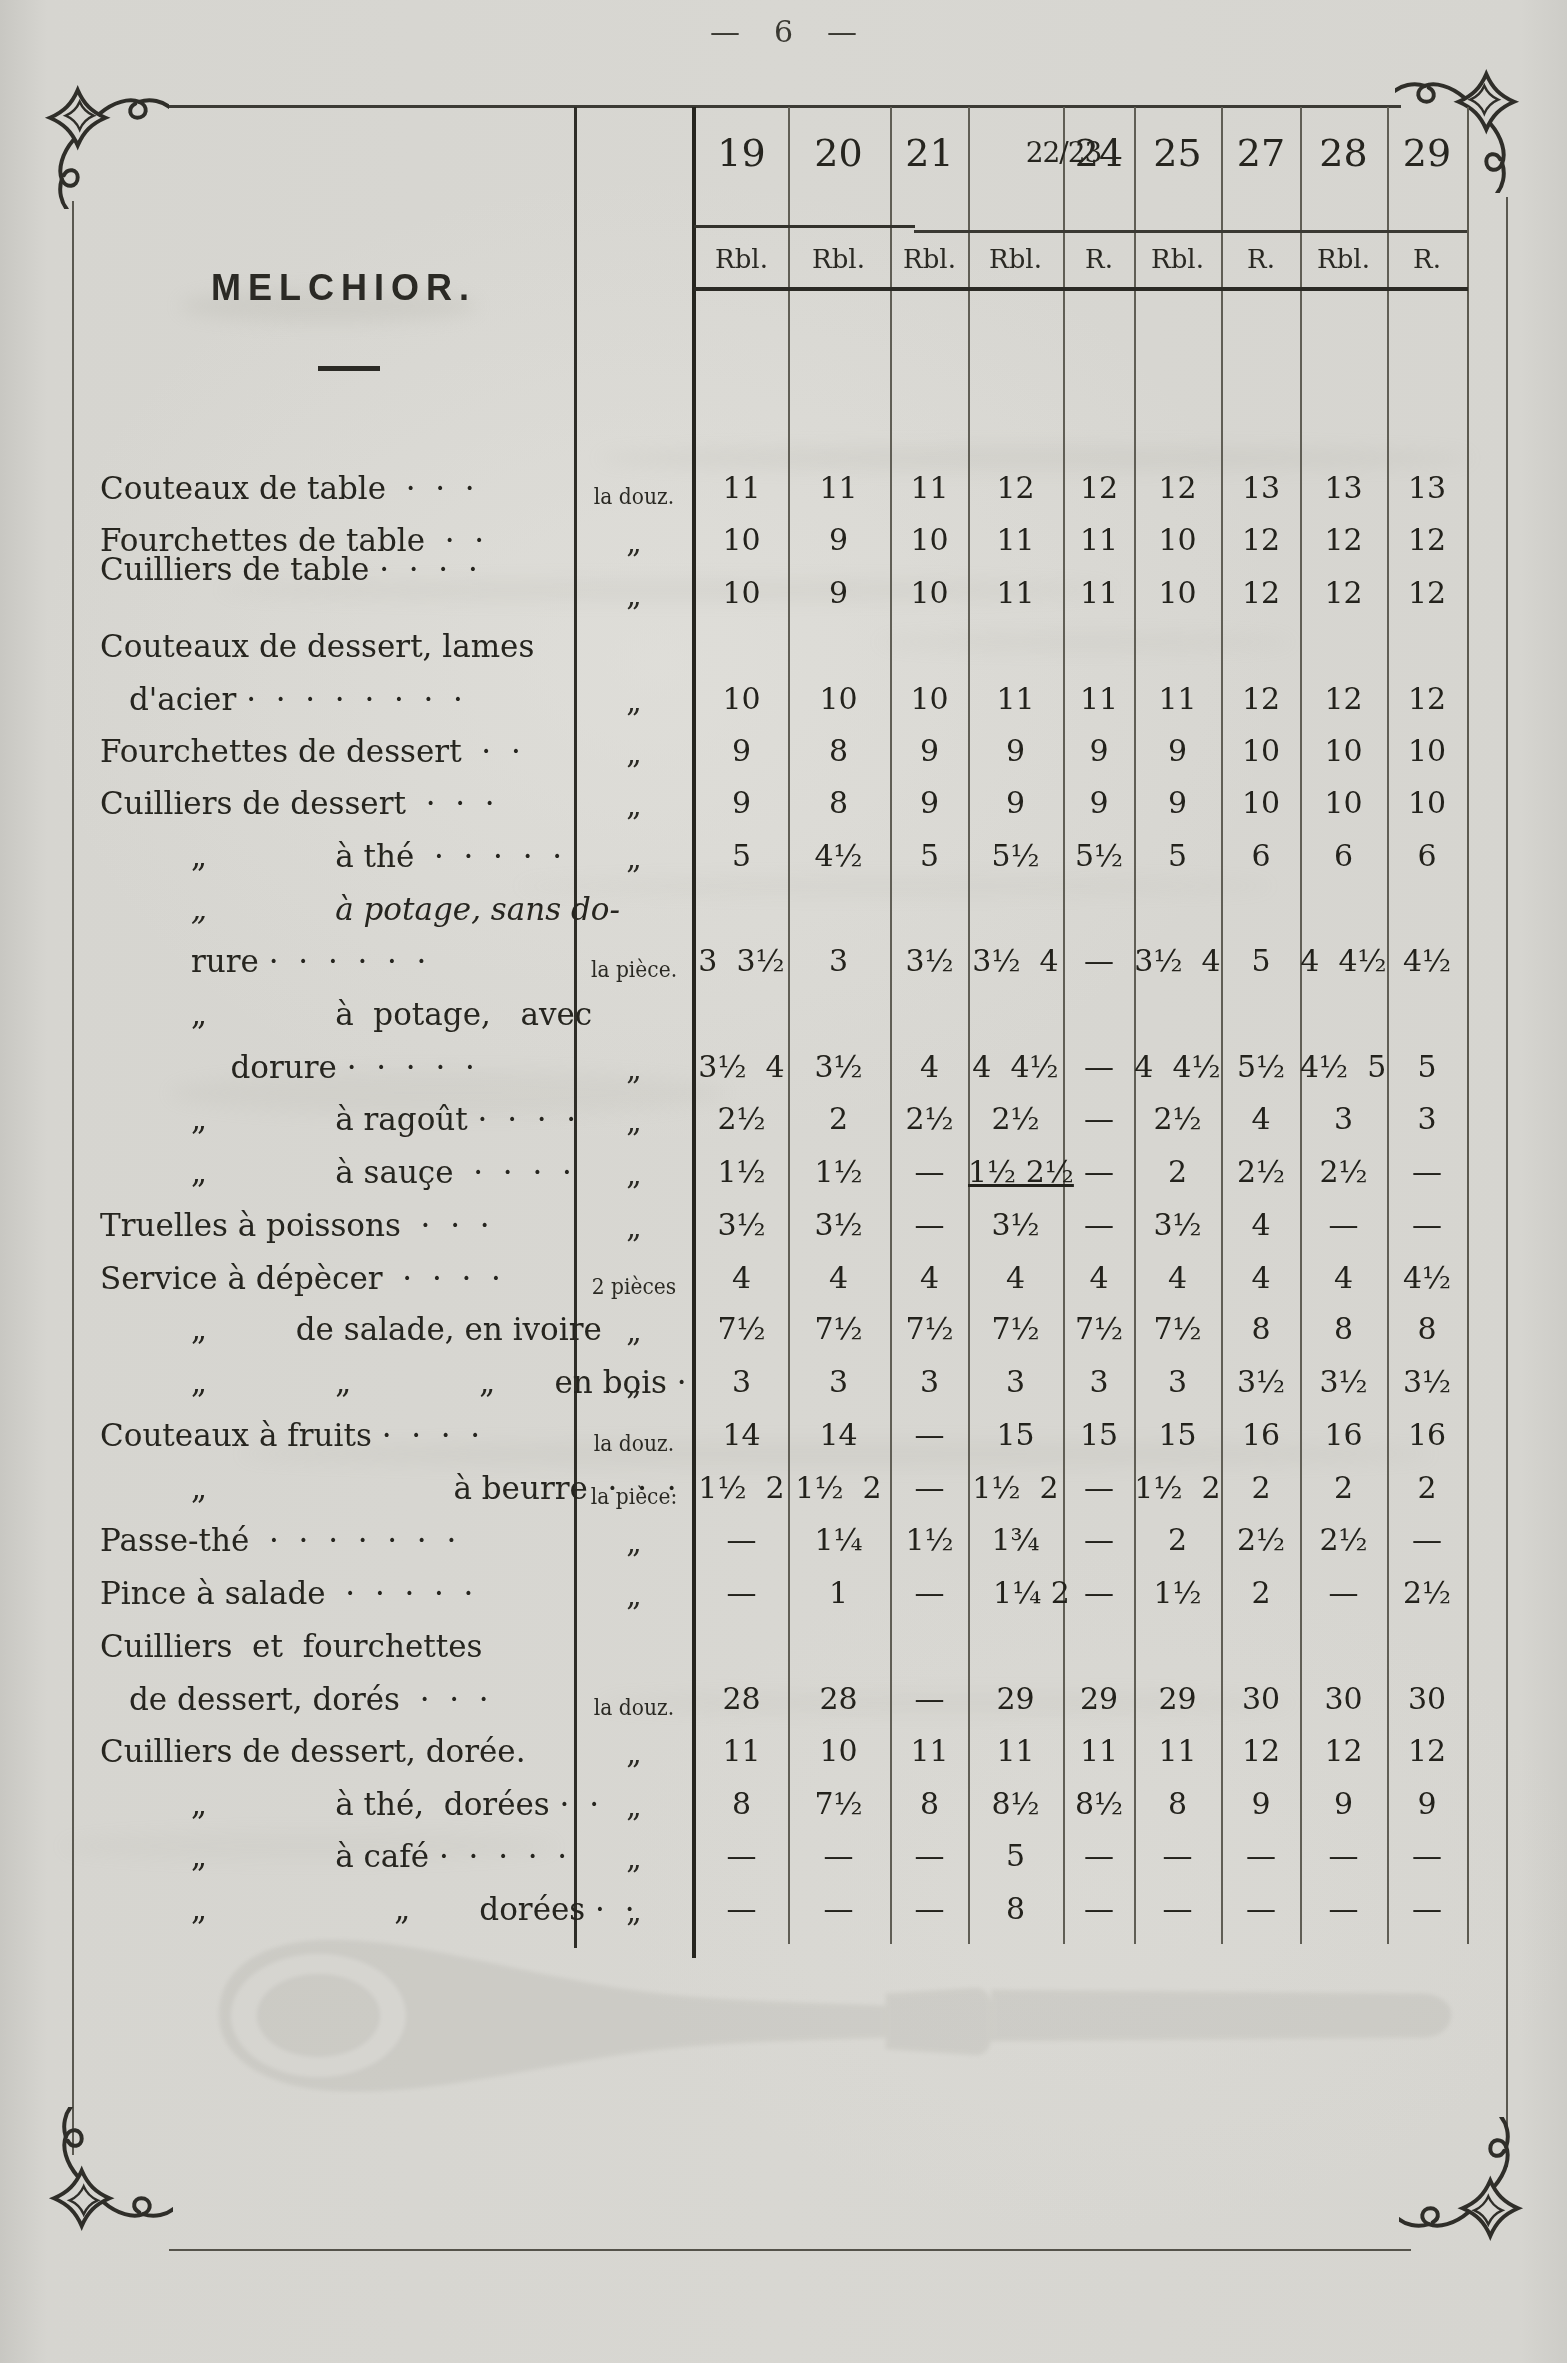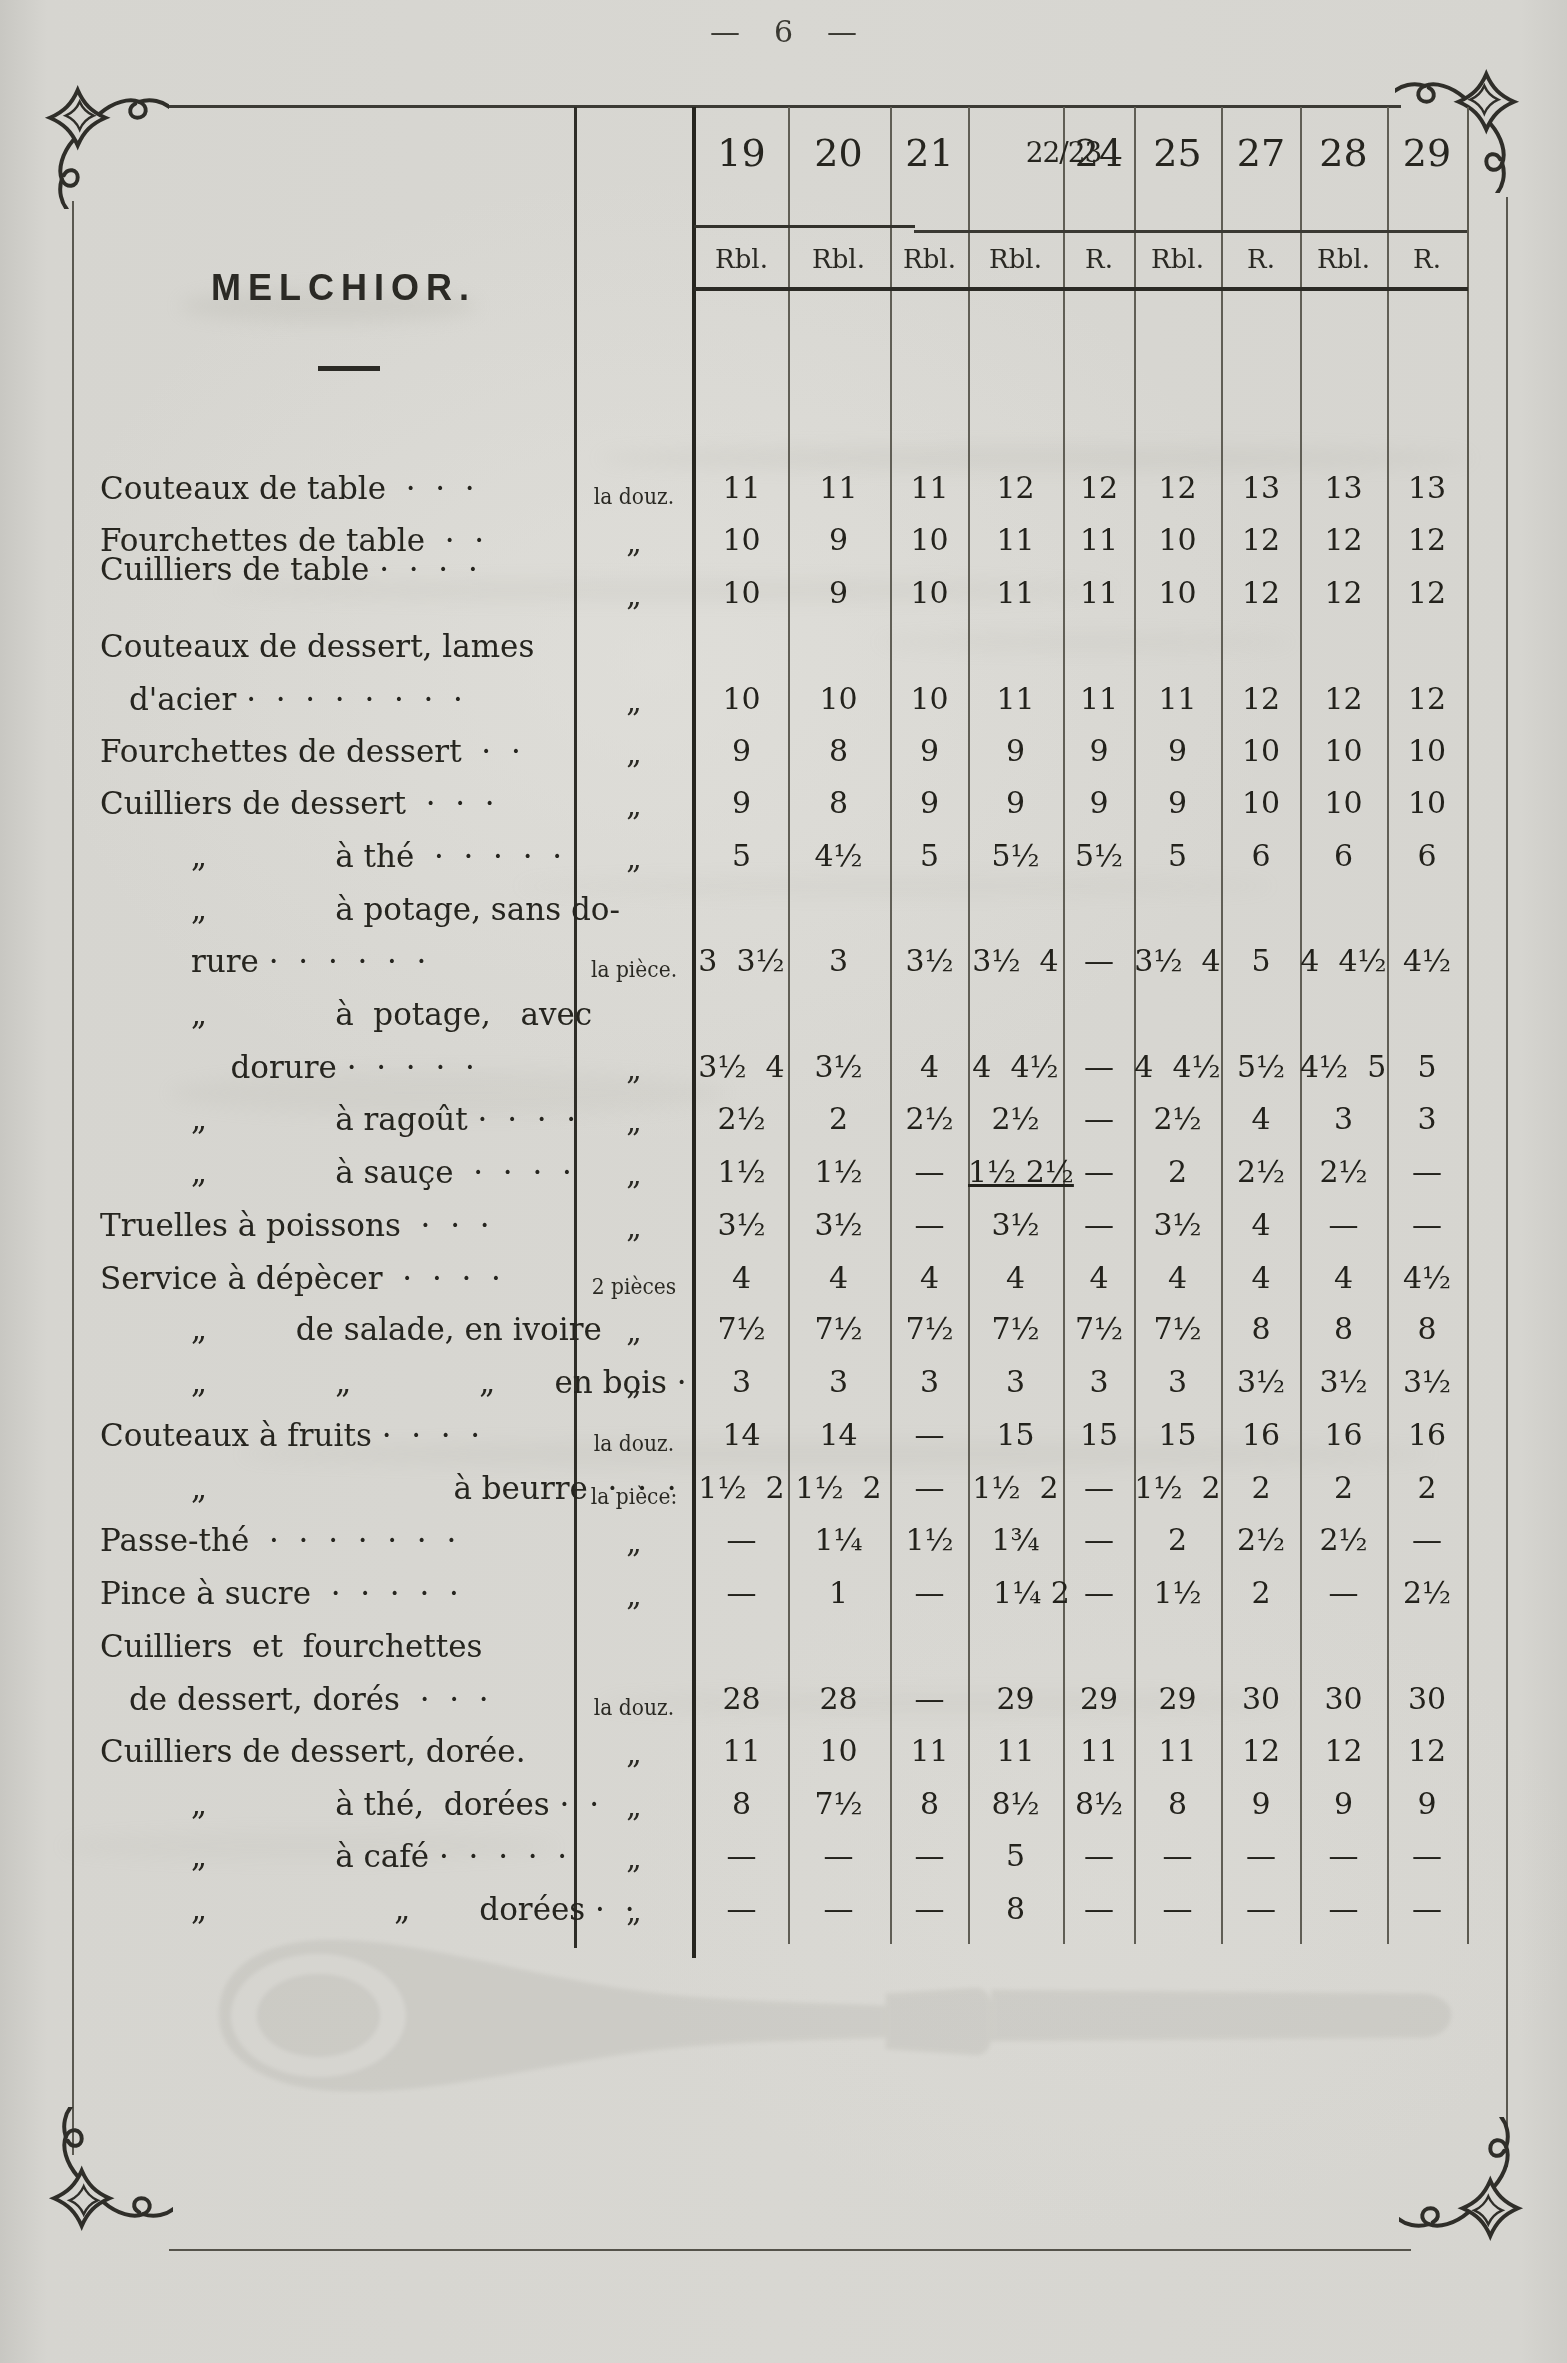"„ à potage, sans do-" div.lbl { font-style: none -> italic }
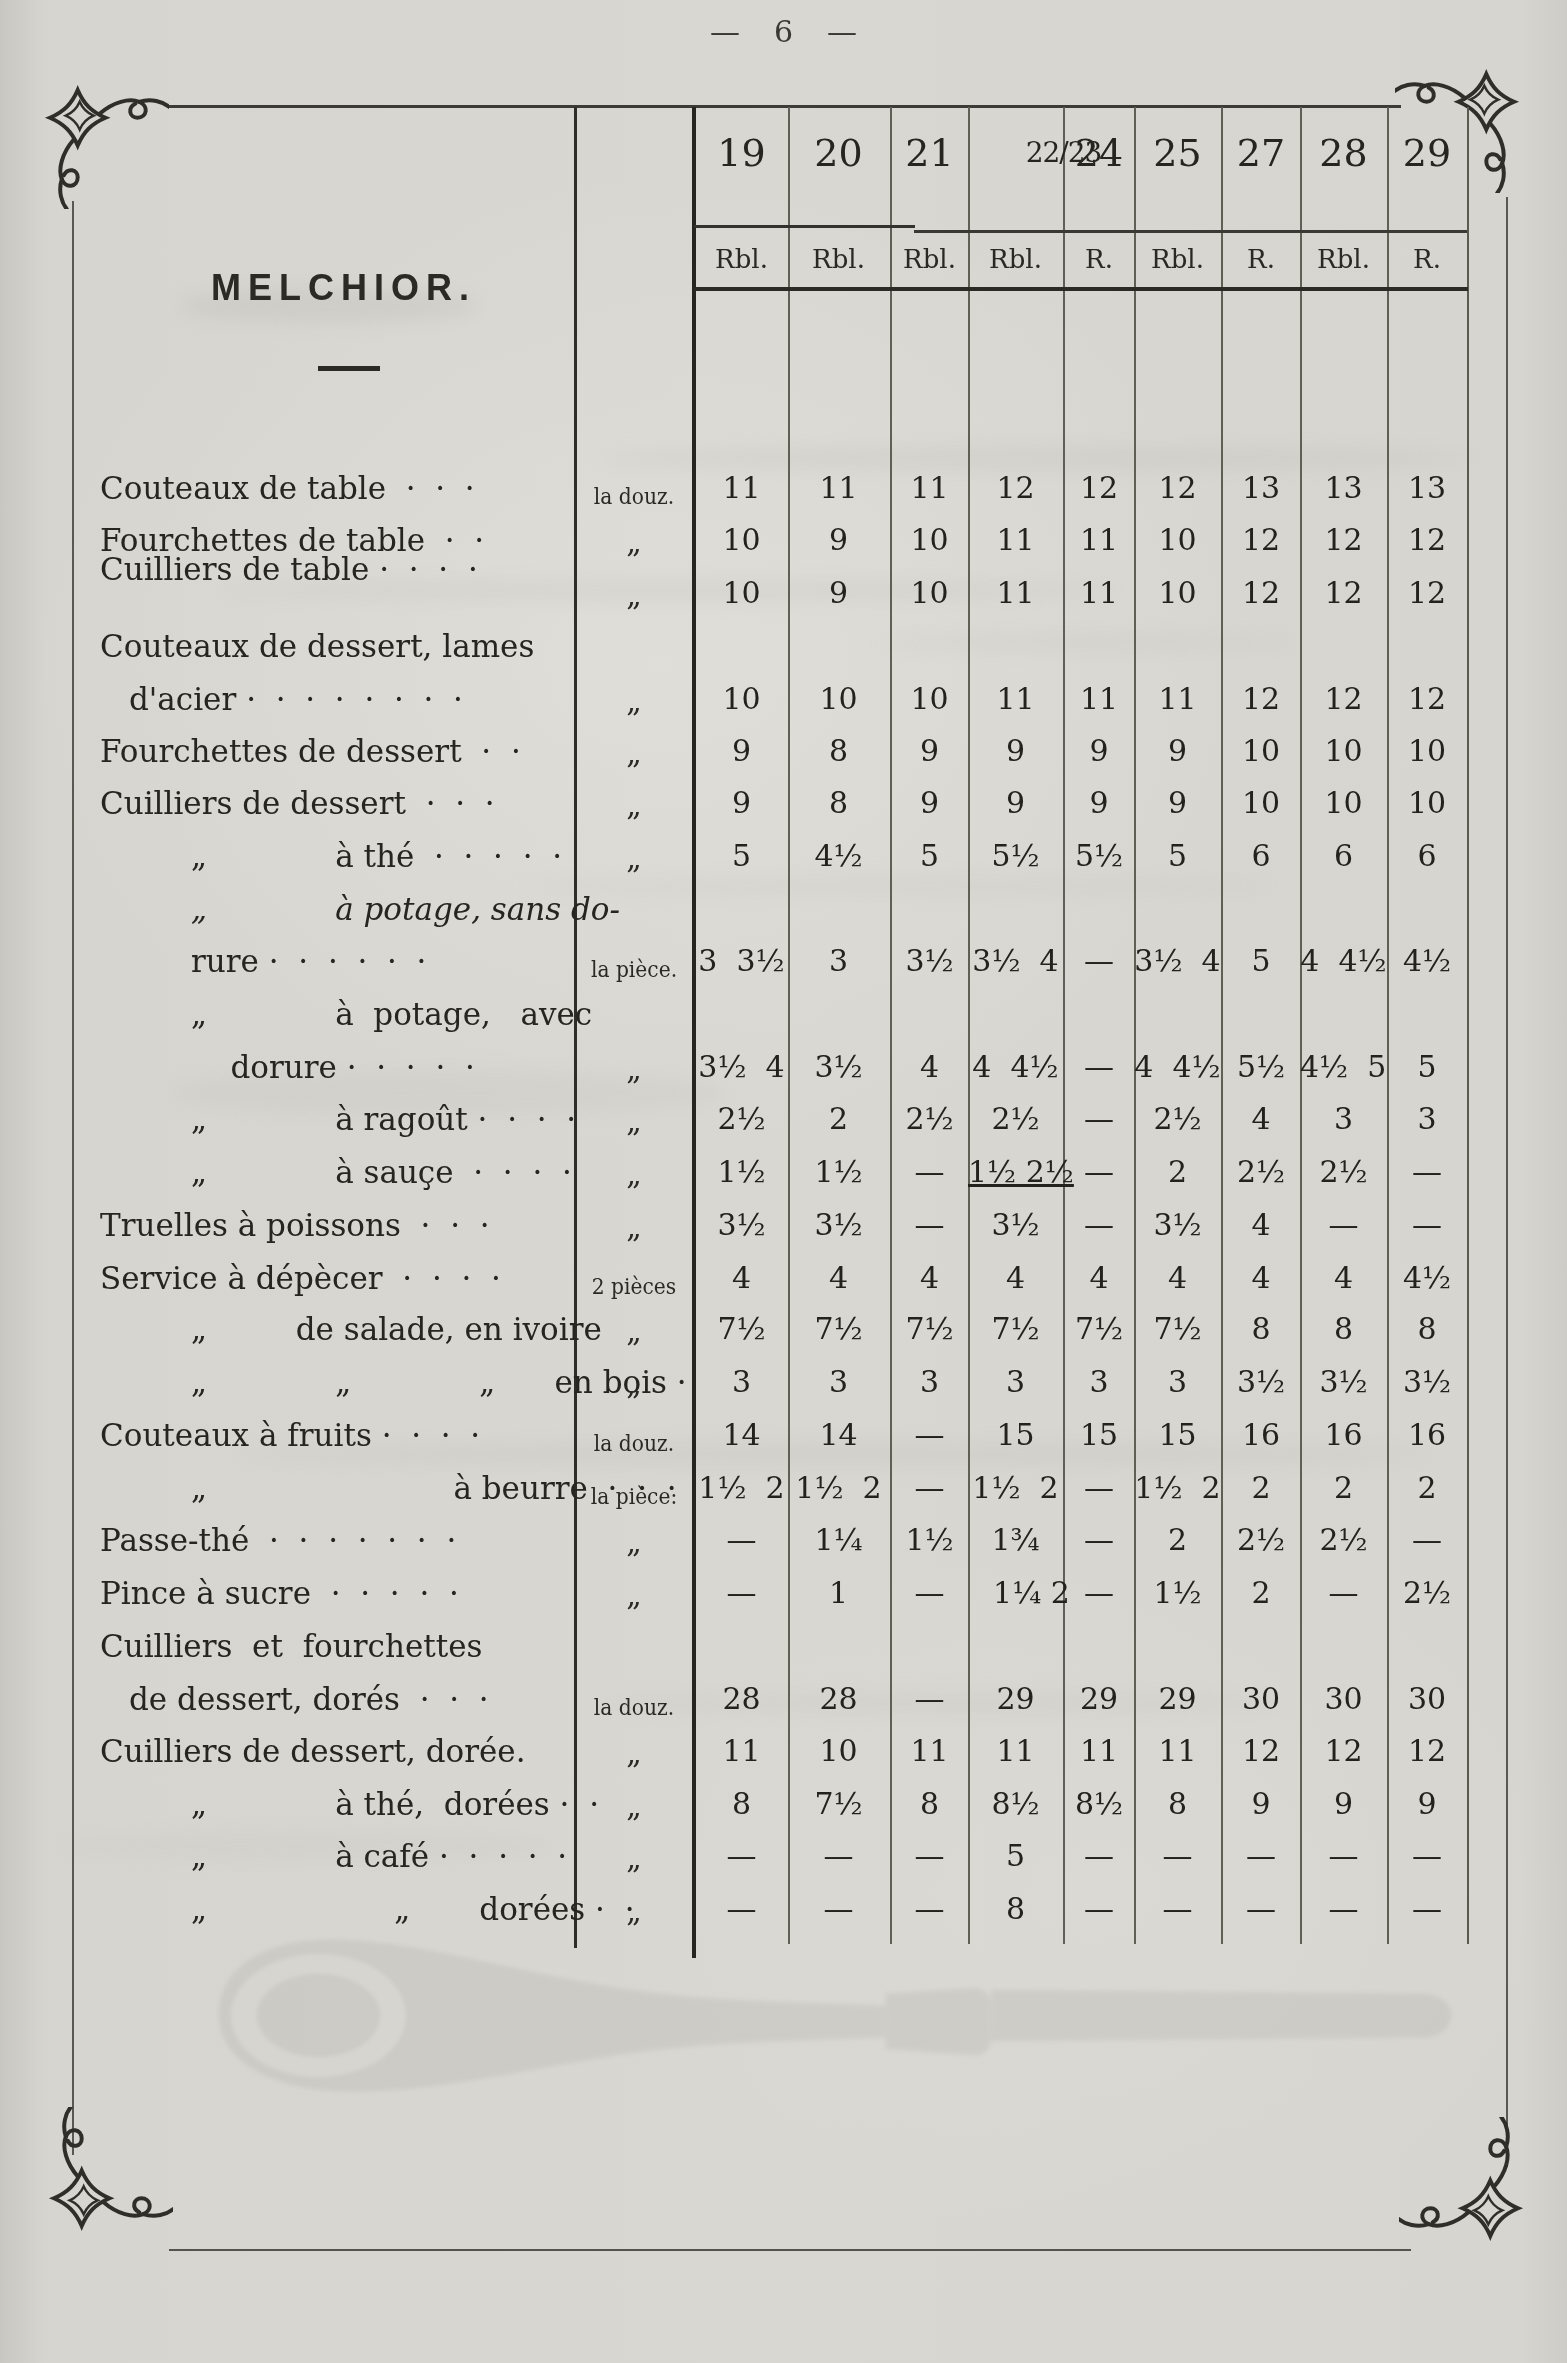"Pince à sucre · ·" div.lbl { text: sucre -> salade }
